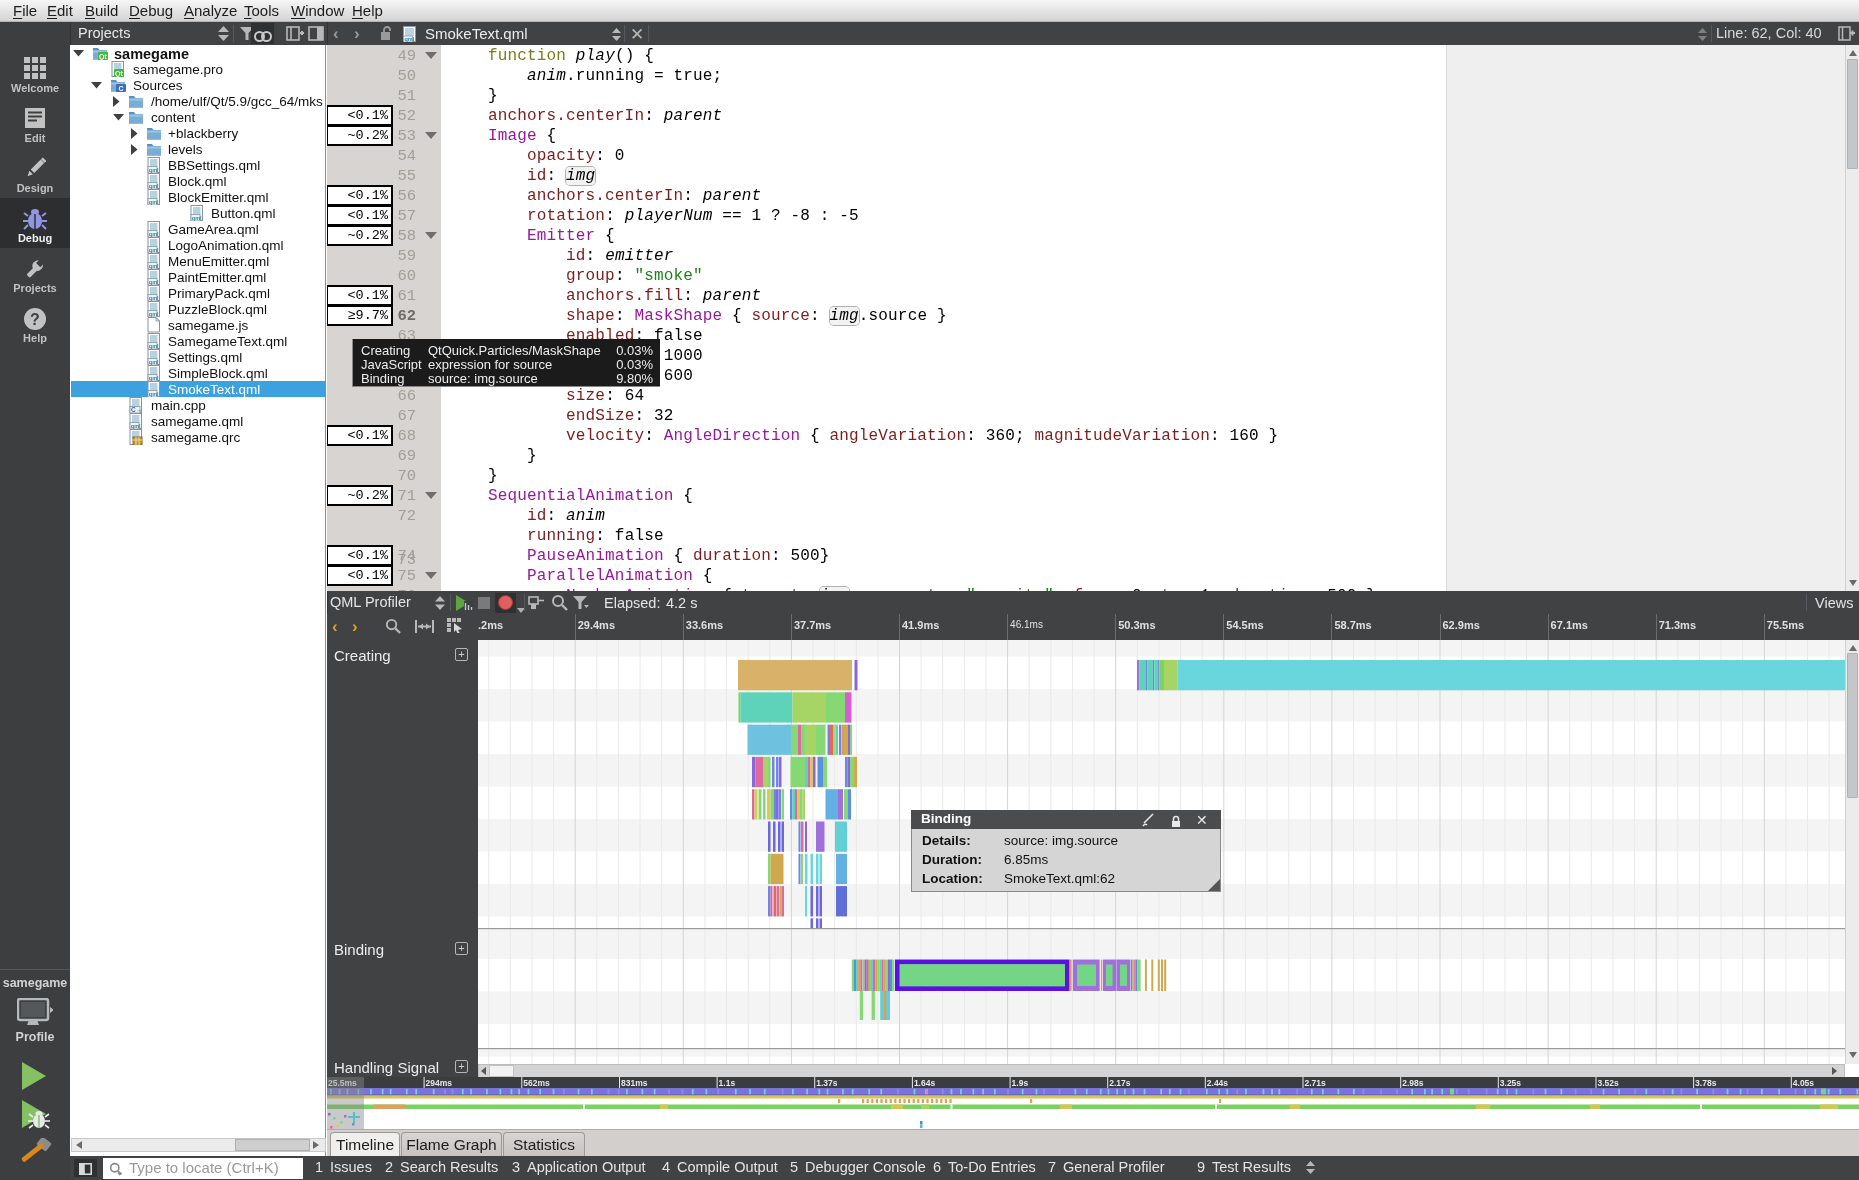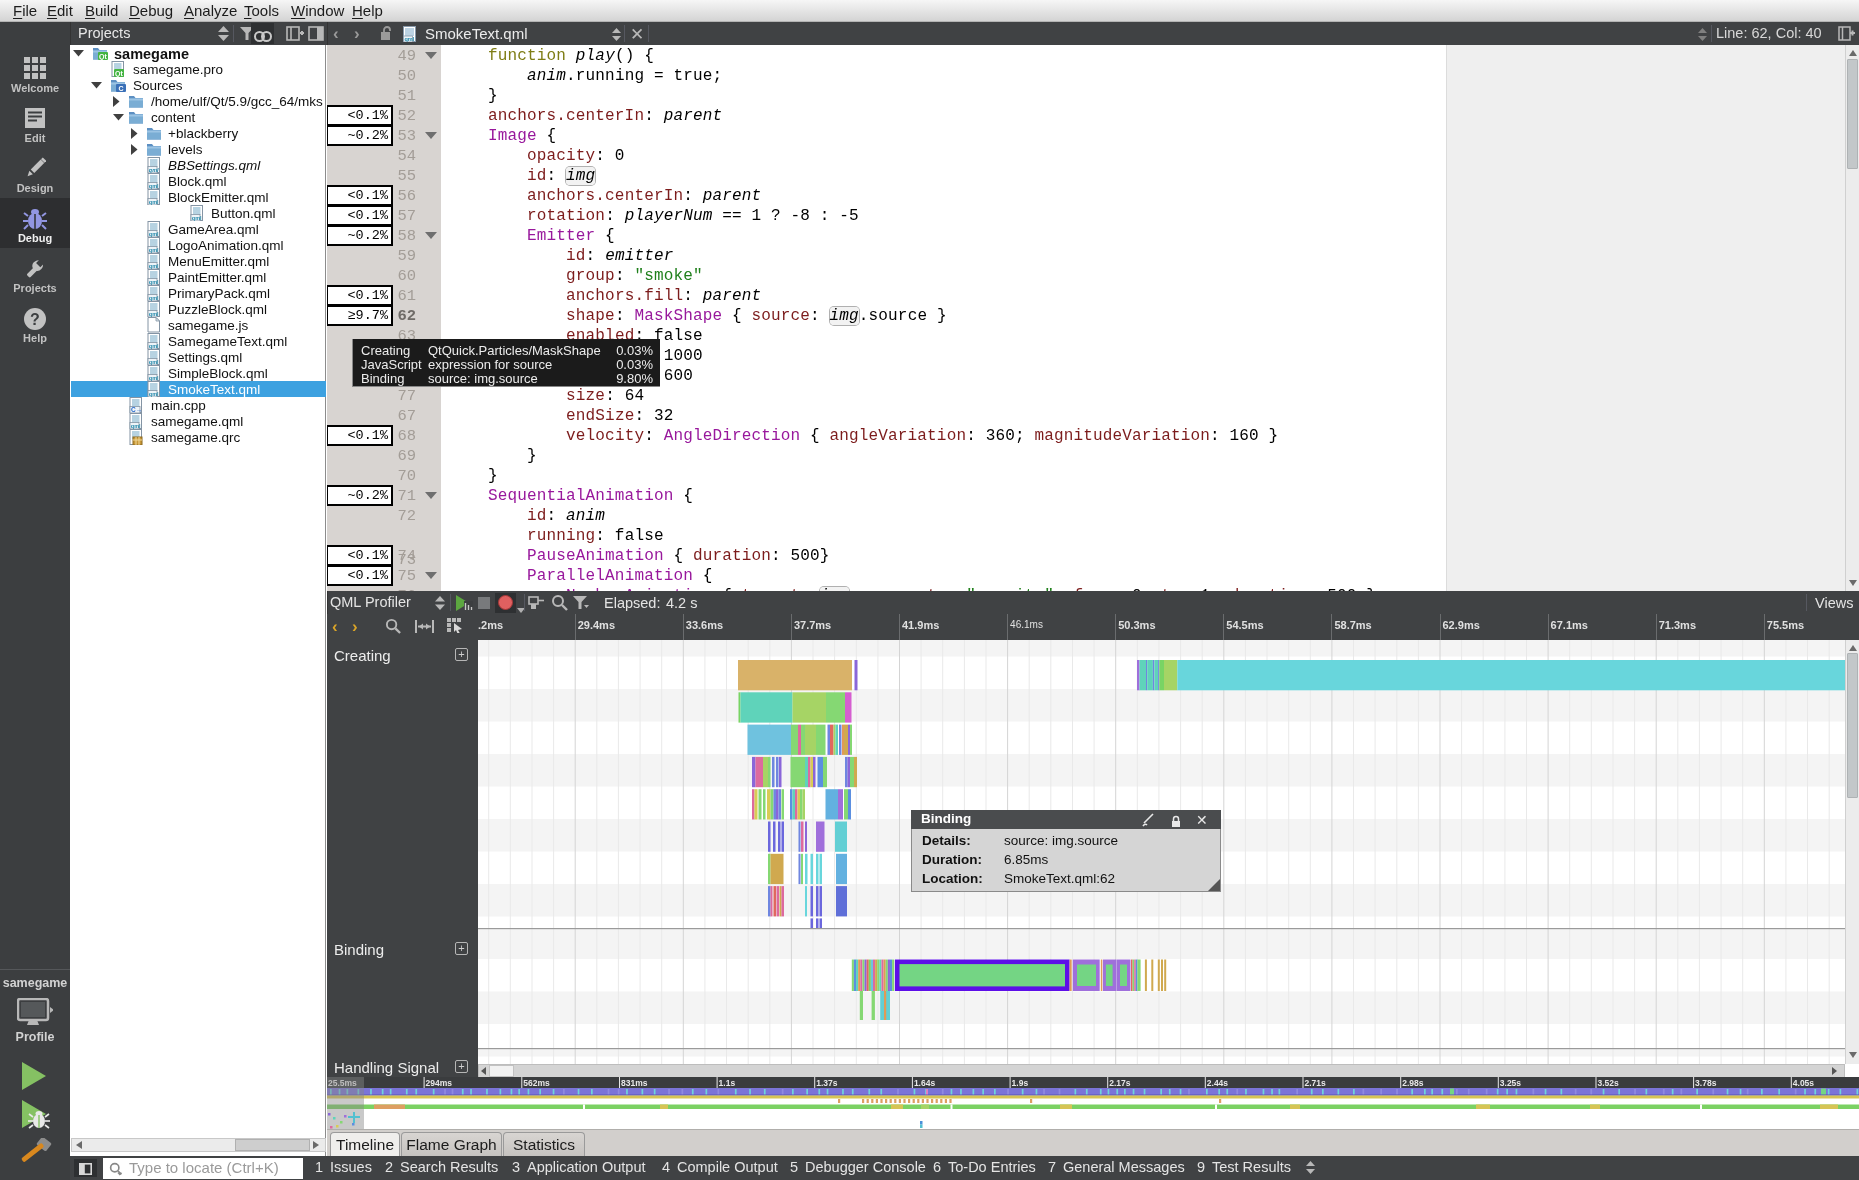"BBSettings.qml" div.trow { font-style: italic -> none }
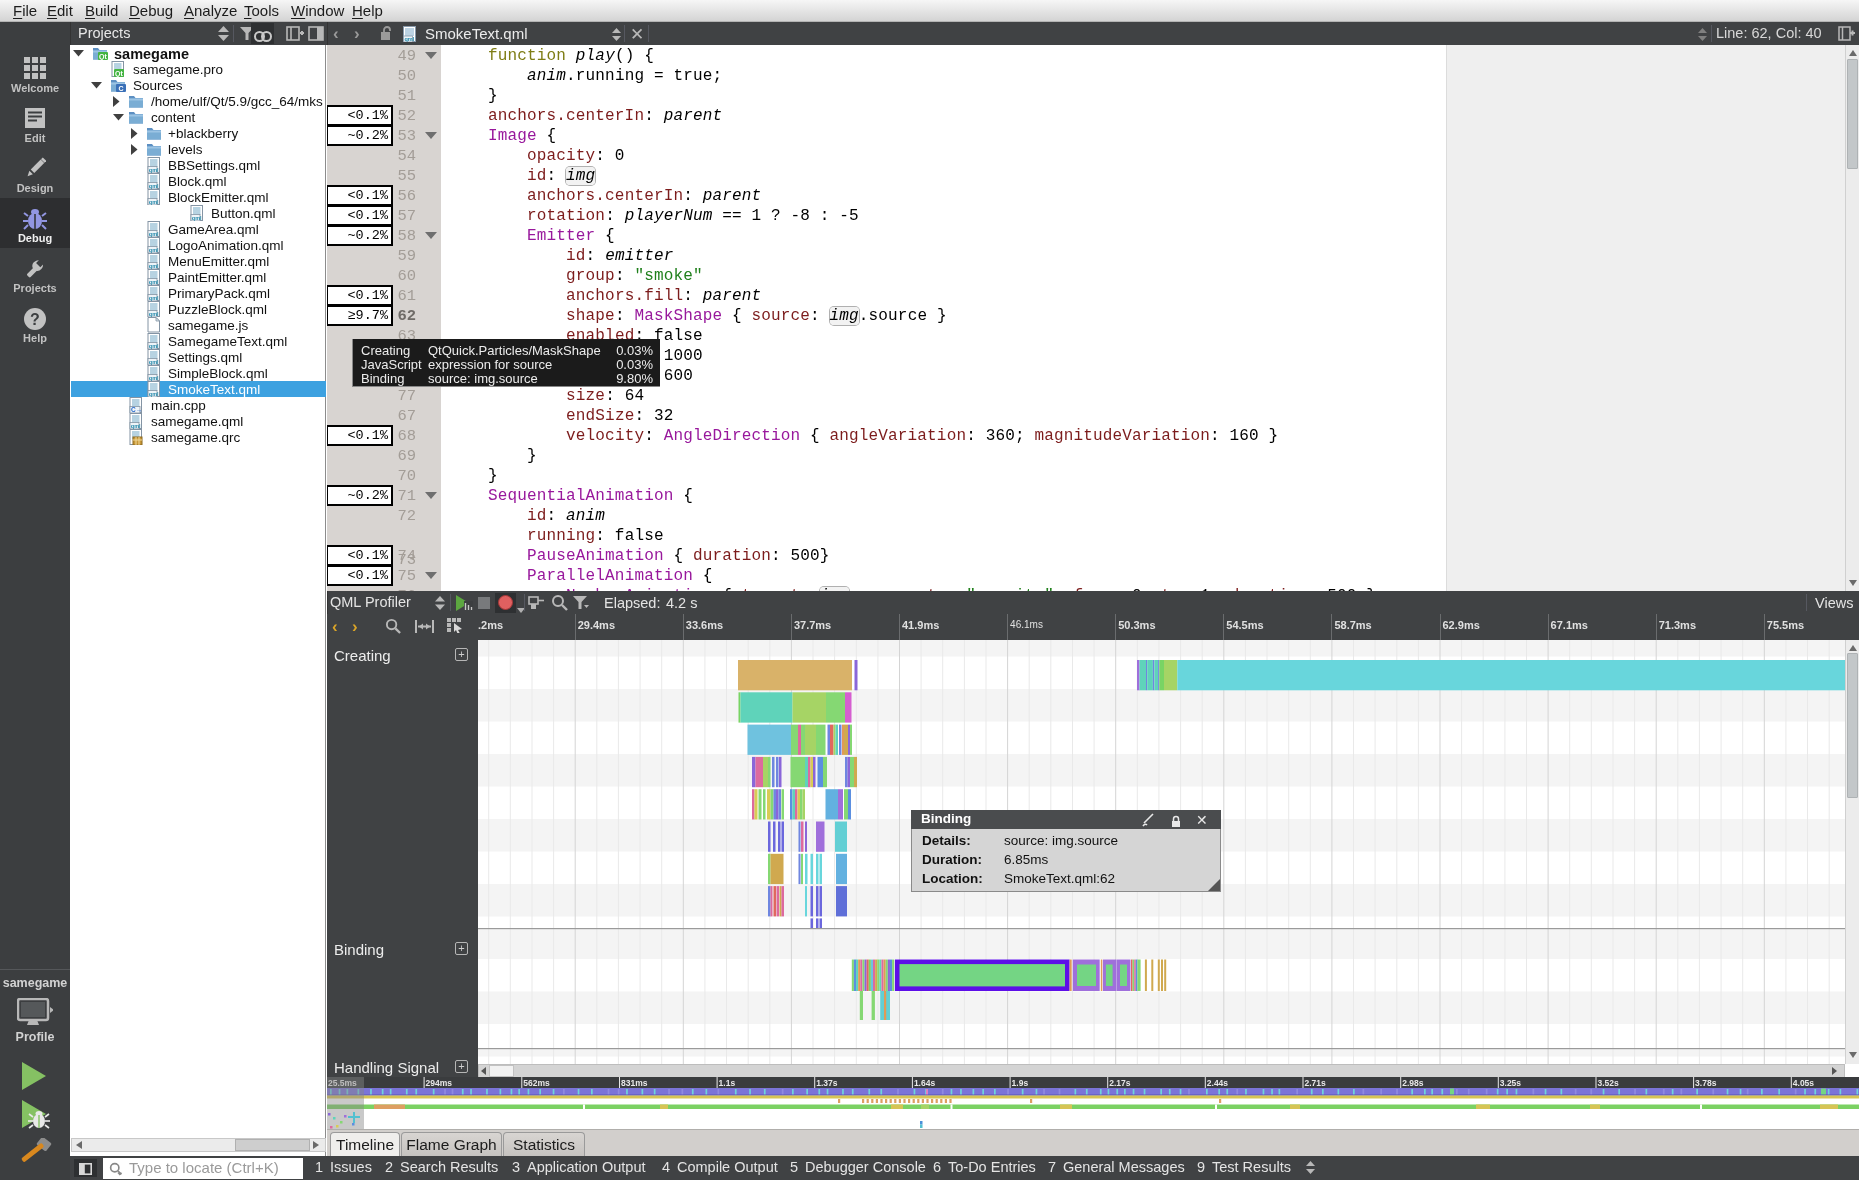"77" div.ln { text: 77 -> 66 }
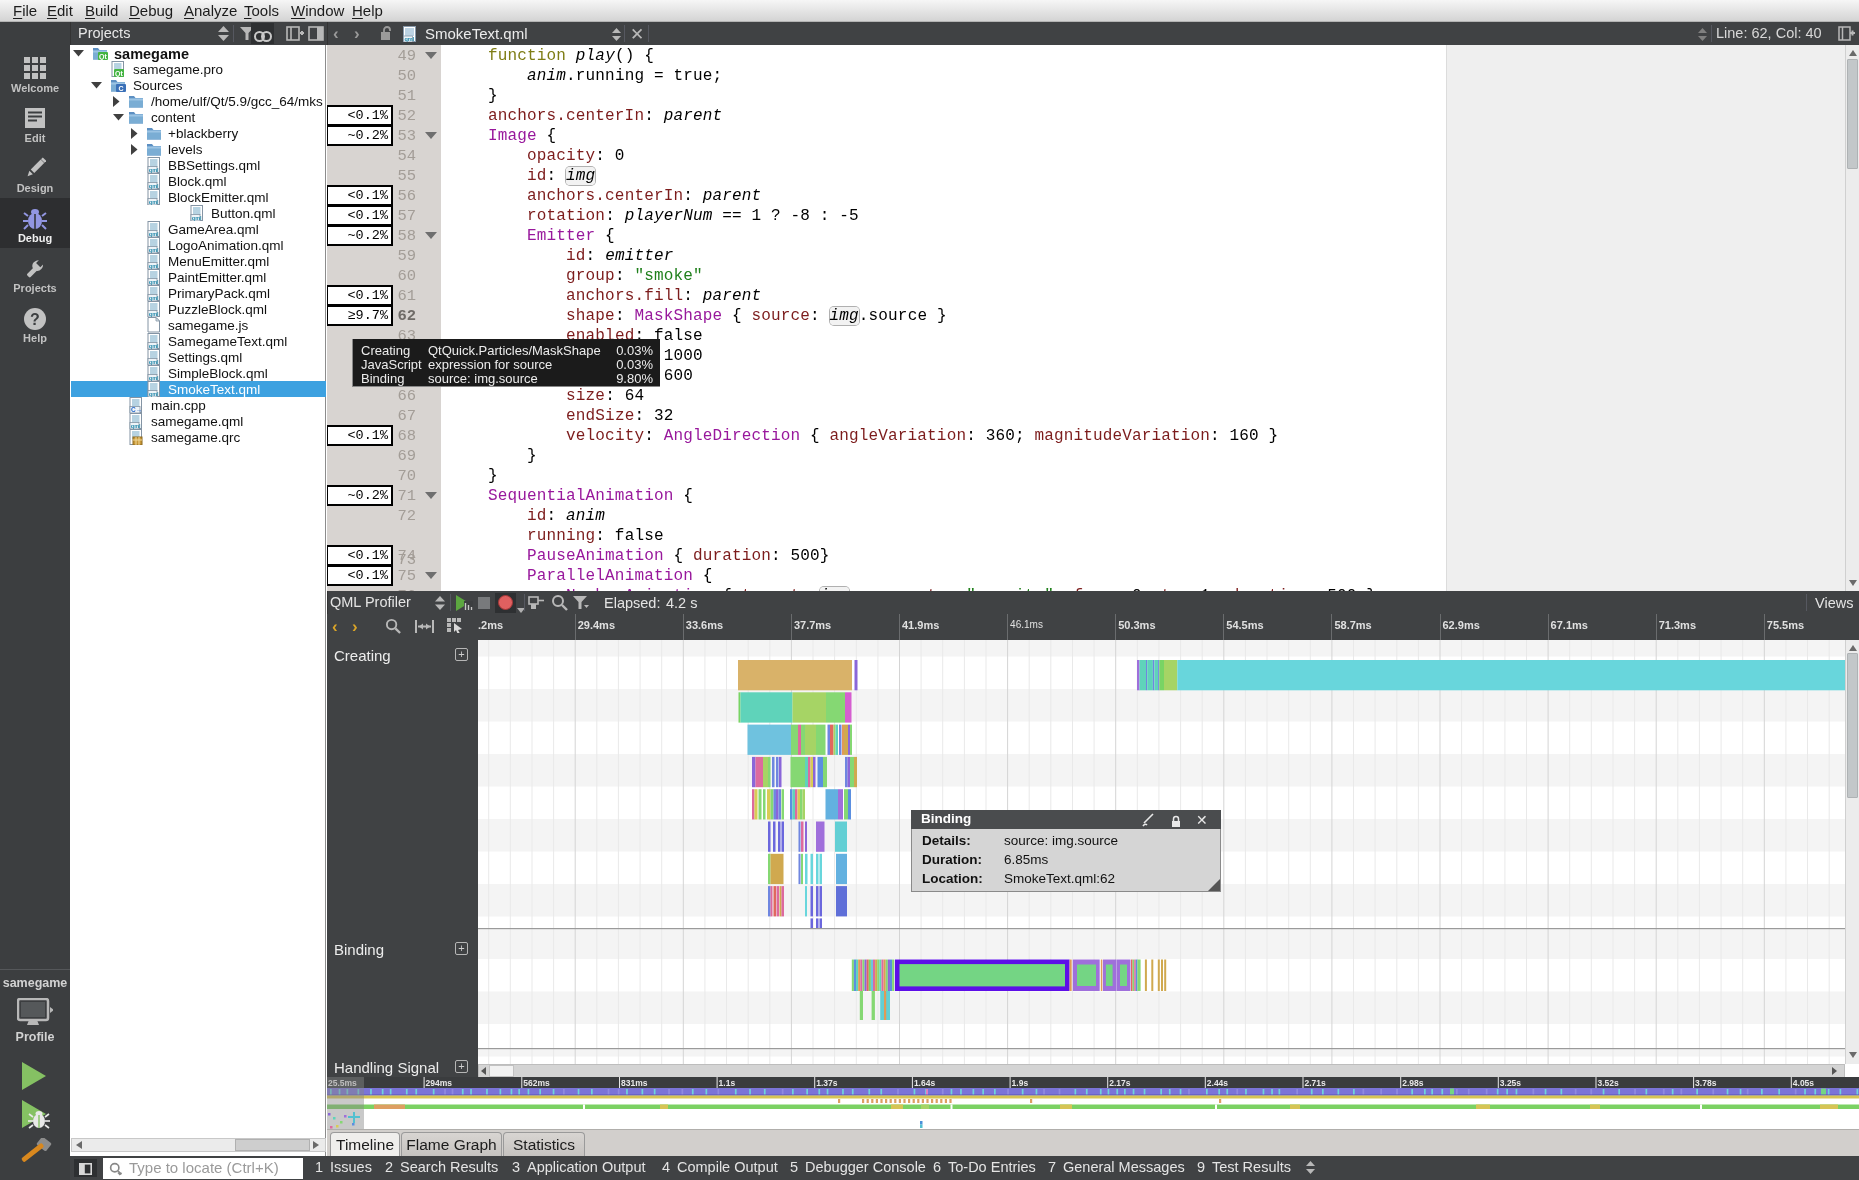"General Messages" div.a { text: Messages -> Profiler }
